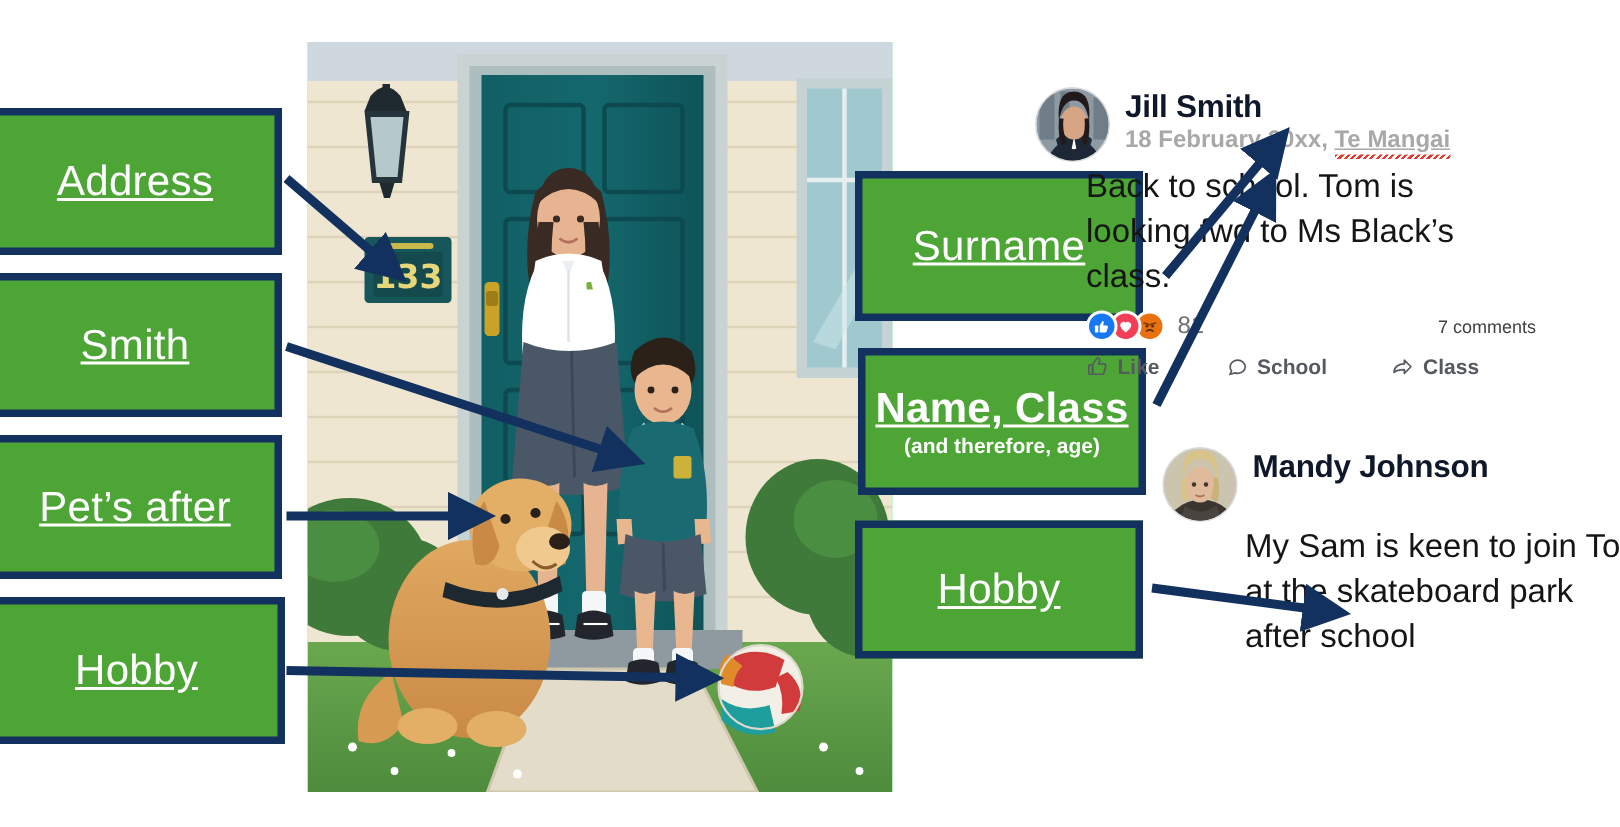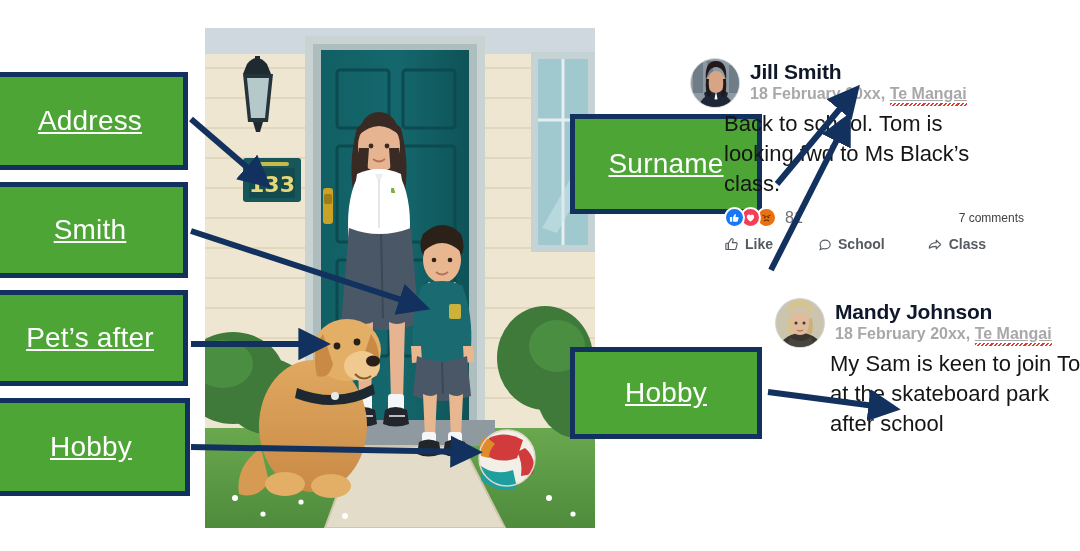"Name, Class" div.callout { html: none -> <div> <span>Name, Class</span> <span>(and therefore, age)</span> </div> }
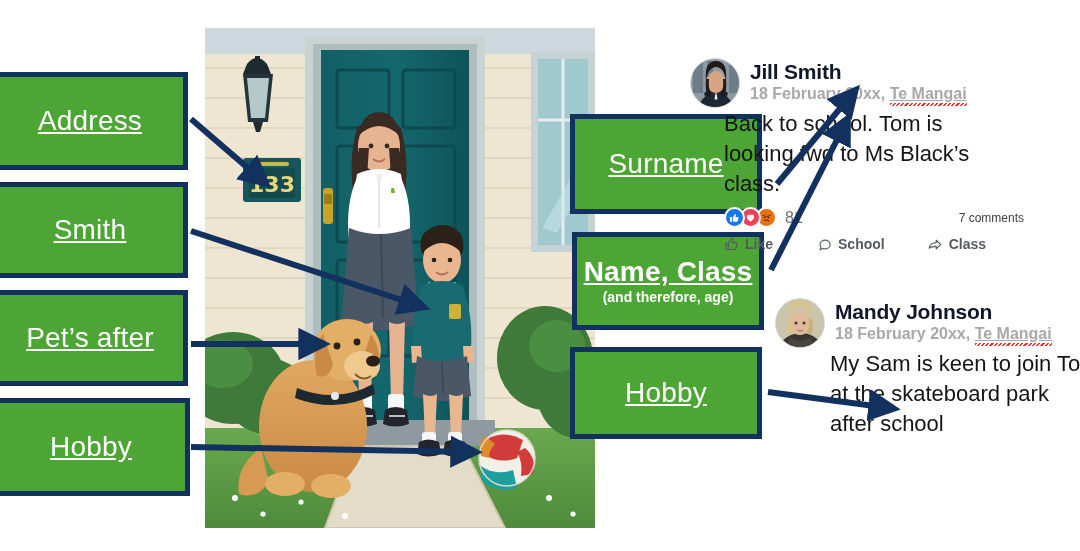"18 February 20xx, Te Mangai" div.meta { html: <div> <span>18 February 20xx,</span> <span>Te Mangai</span> </div> -> none }
